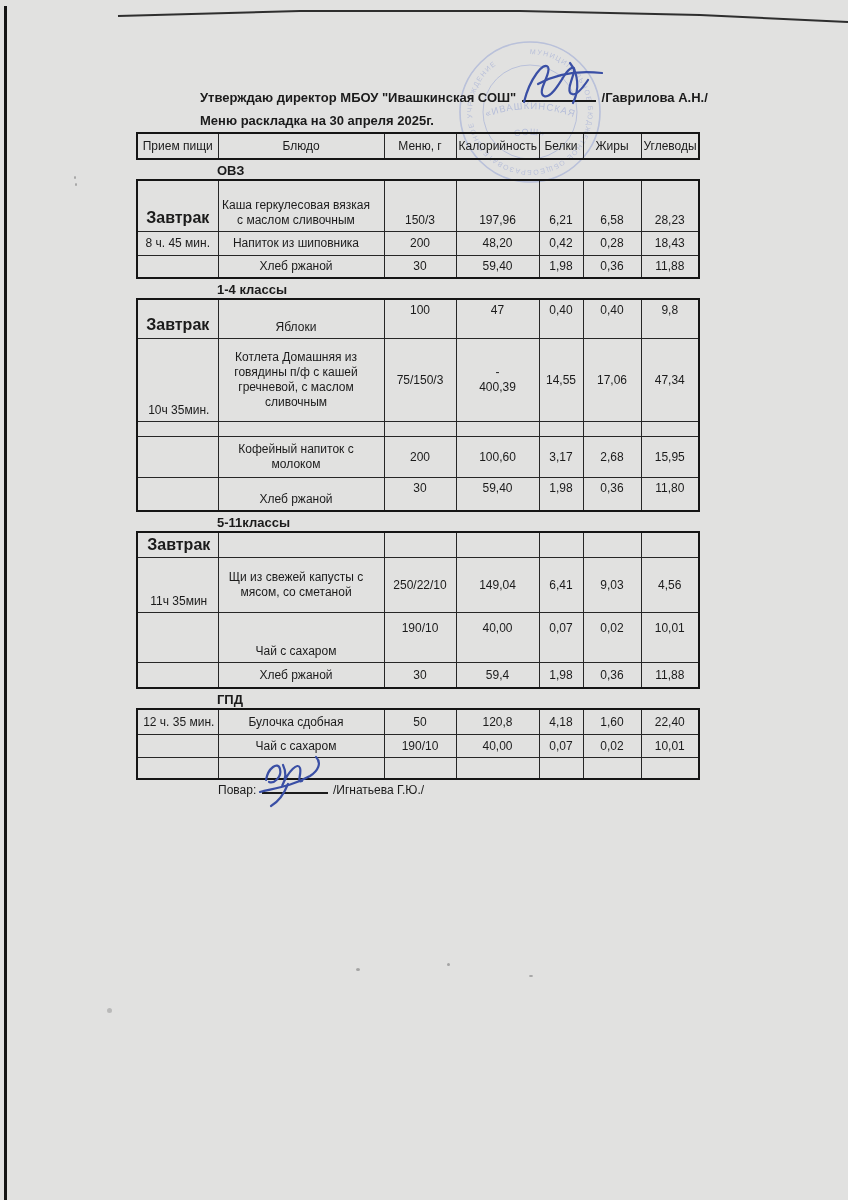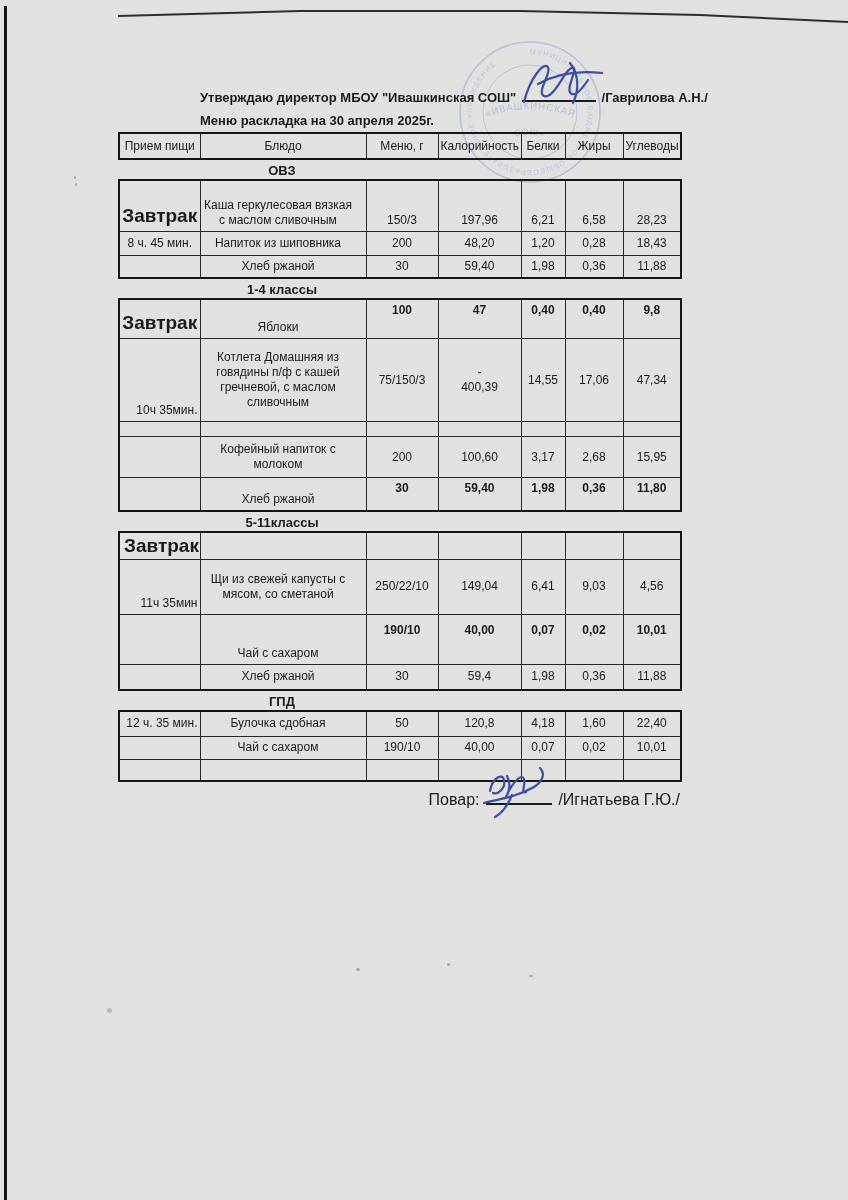"Прием пищи" .flow { left: 118px -> 136px }
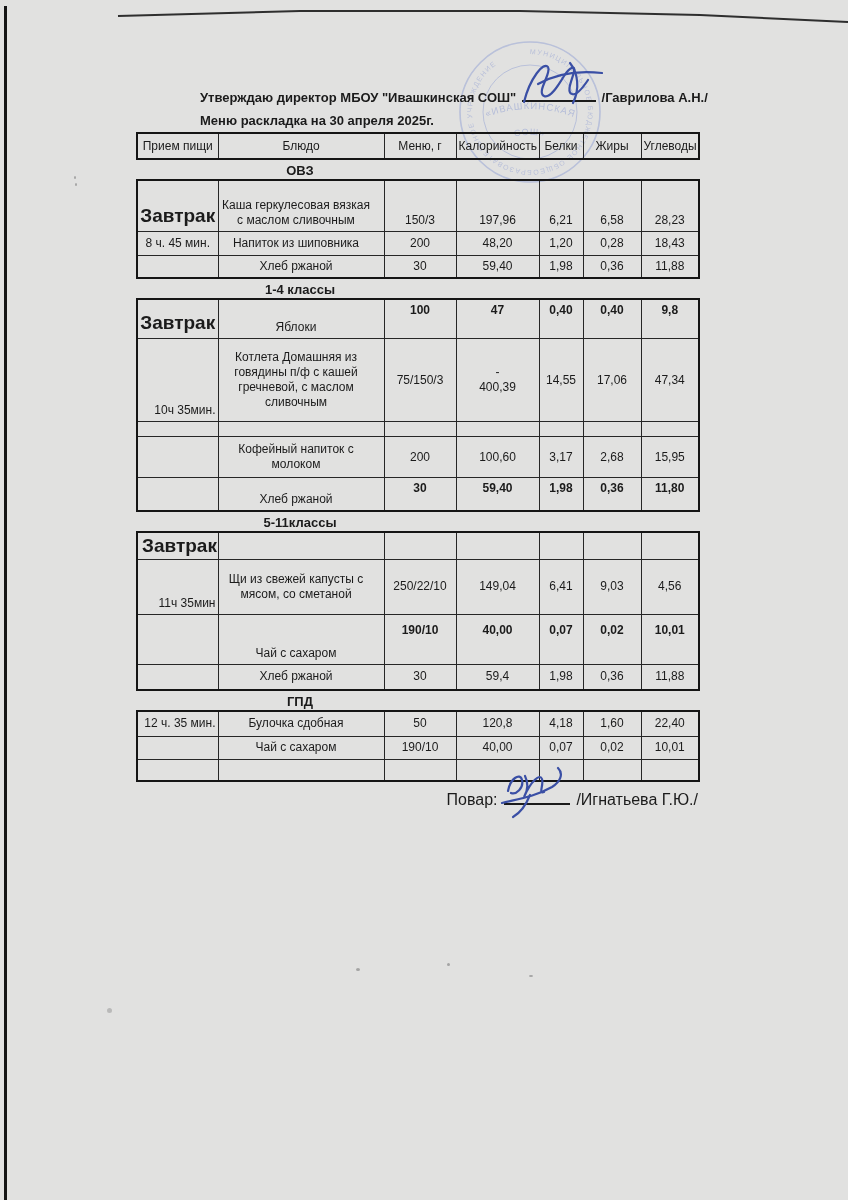"ОВЗ" .section-label { text-align: center -> left }
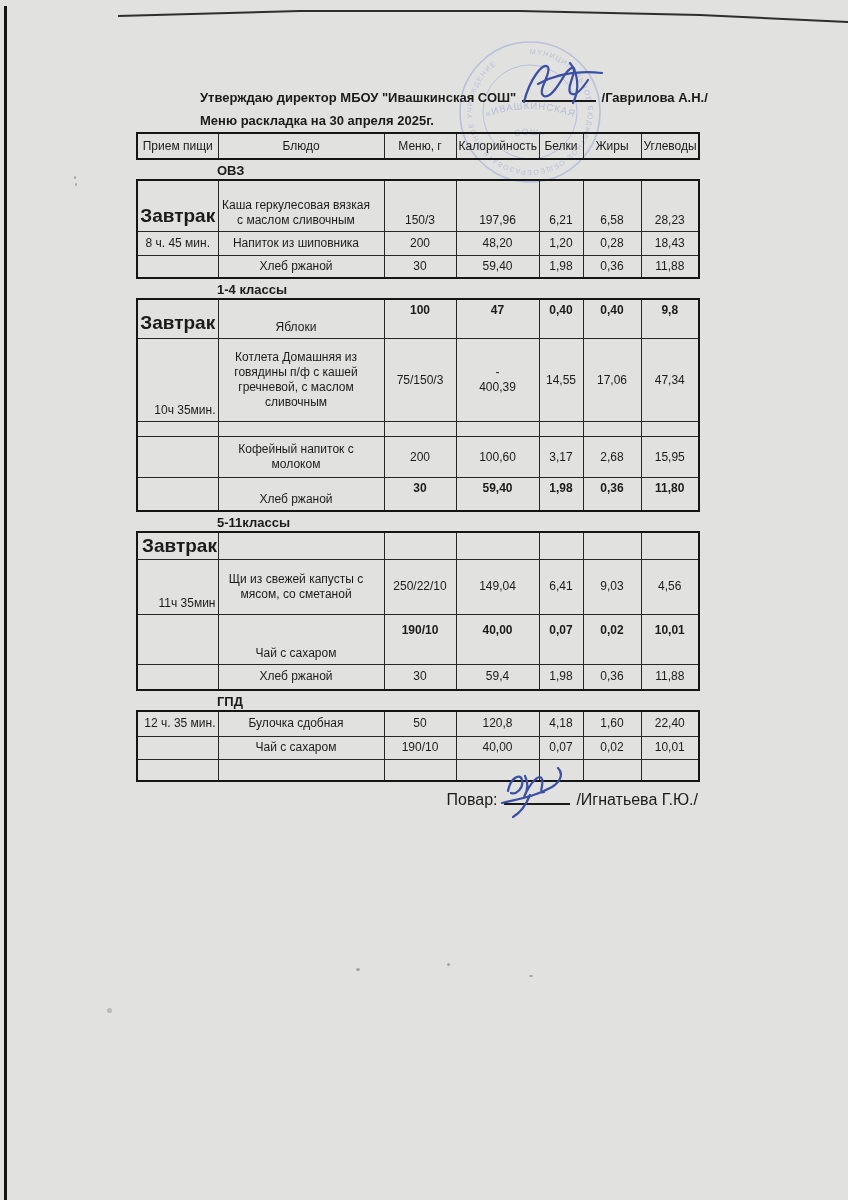"Завтрак" .meal { font-size: 19px -> 16px }
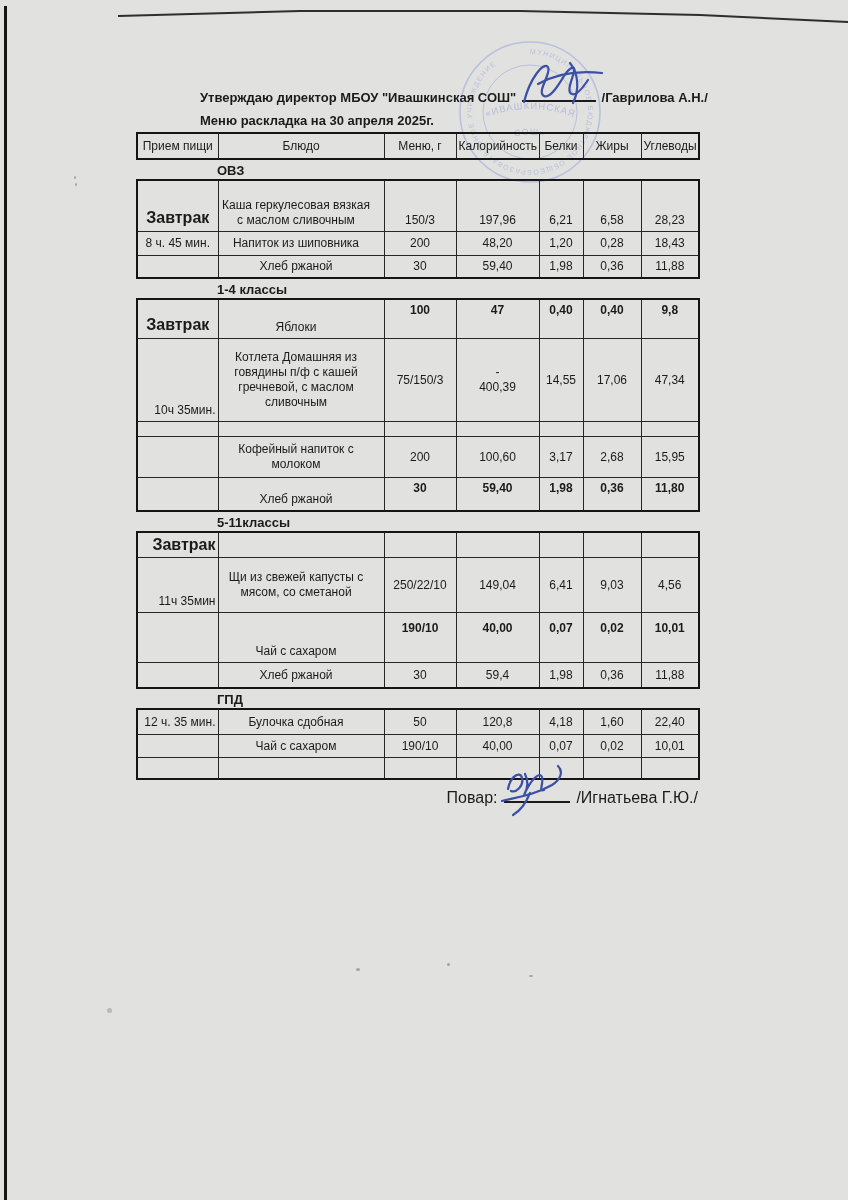"1,20" td { text: 1,20 -> 0,42 }
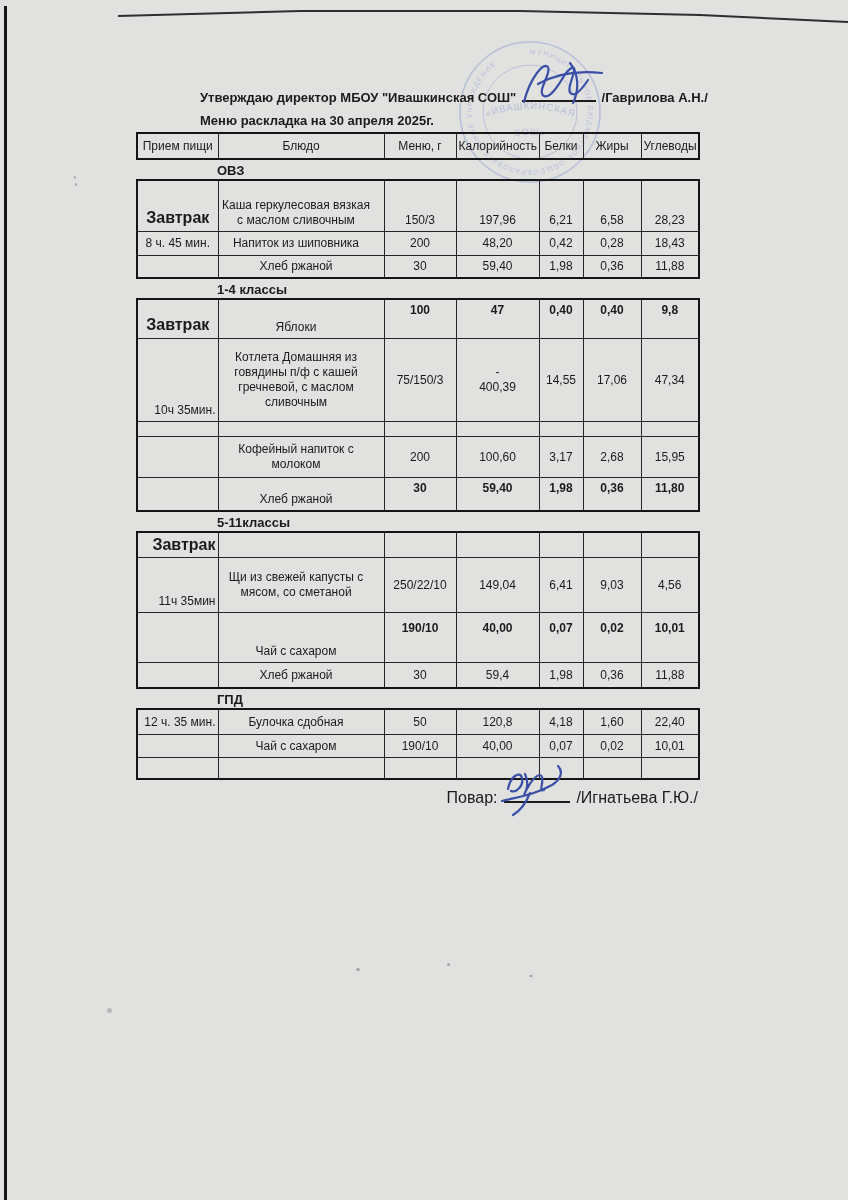"100" .vt { font-weight: bold -> none }
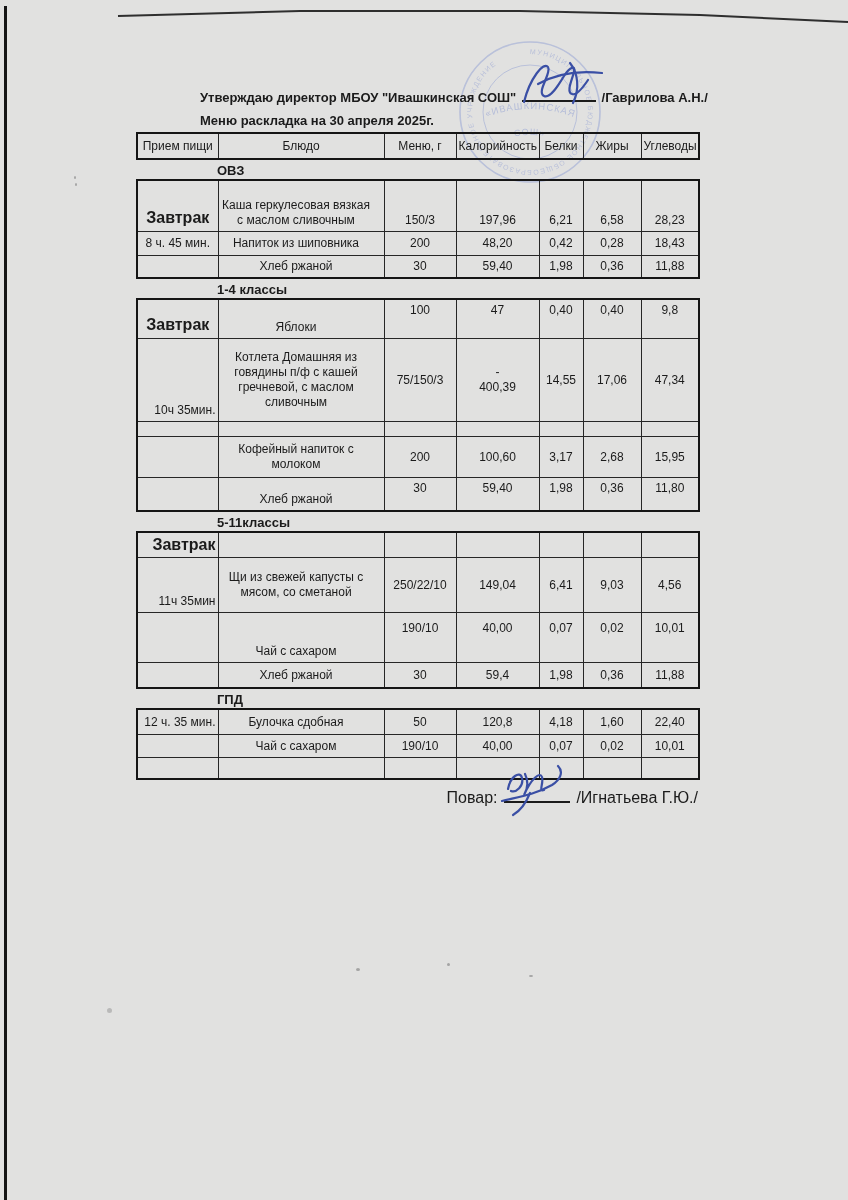"10ч 35мин." .tl { text-align: right -> center }
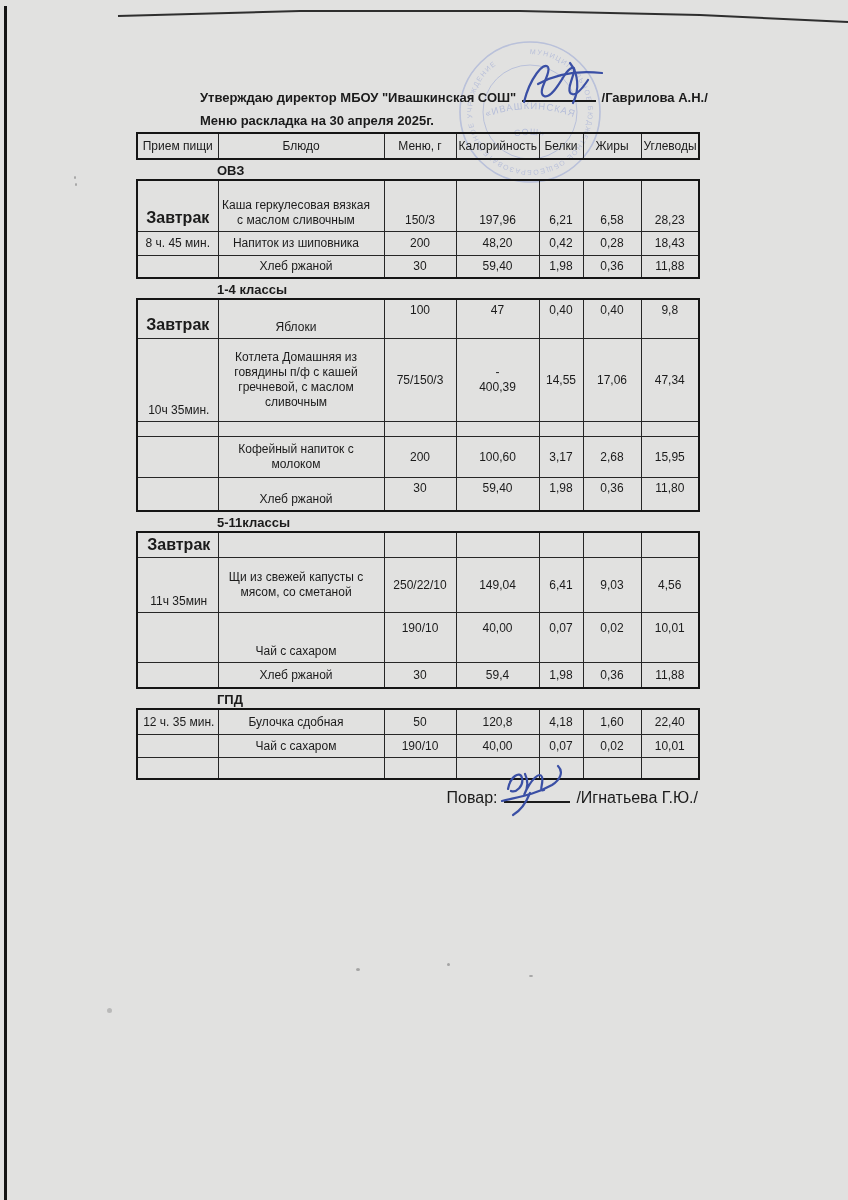"Повар: /Игнатьева Г.Ю./" .cook-line { font-size: 16px -> 12px; margin-top: 9px -> none; text-align: right -> none }
